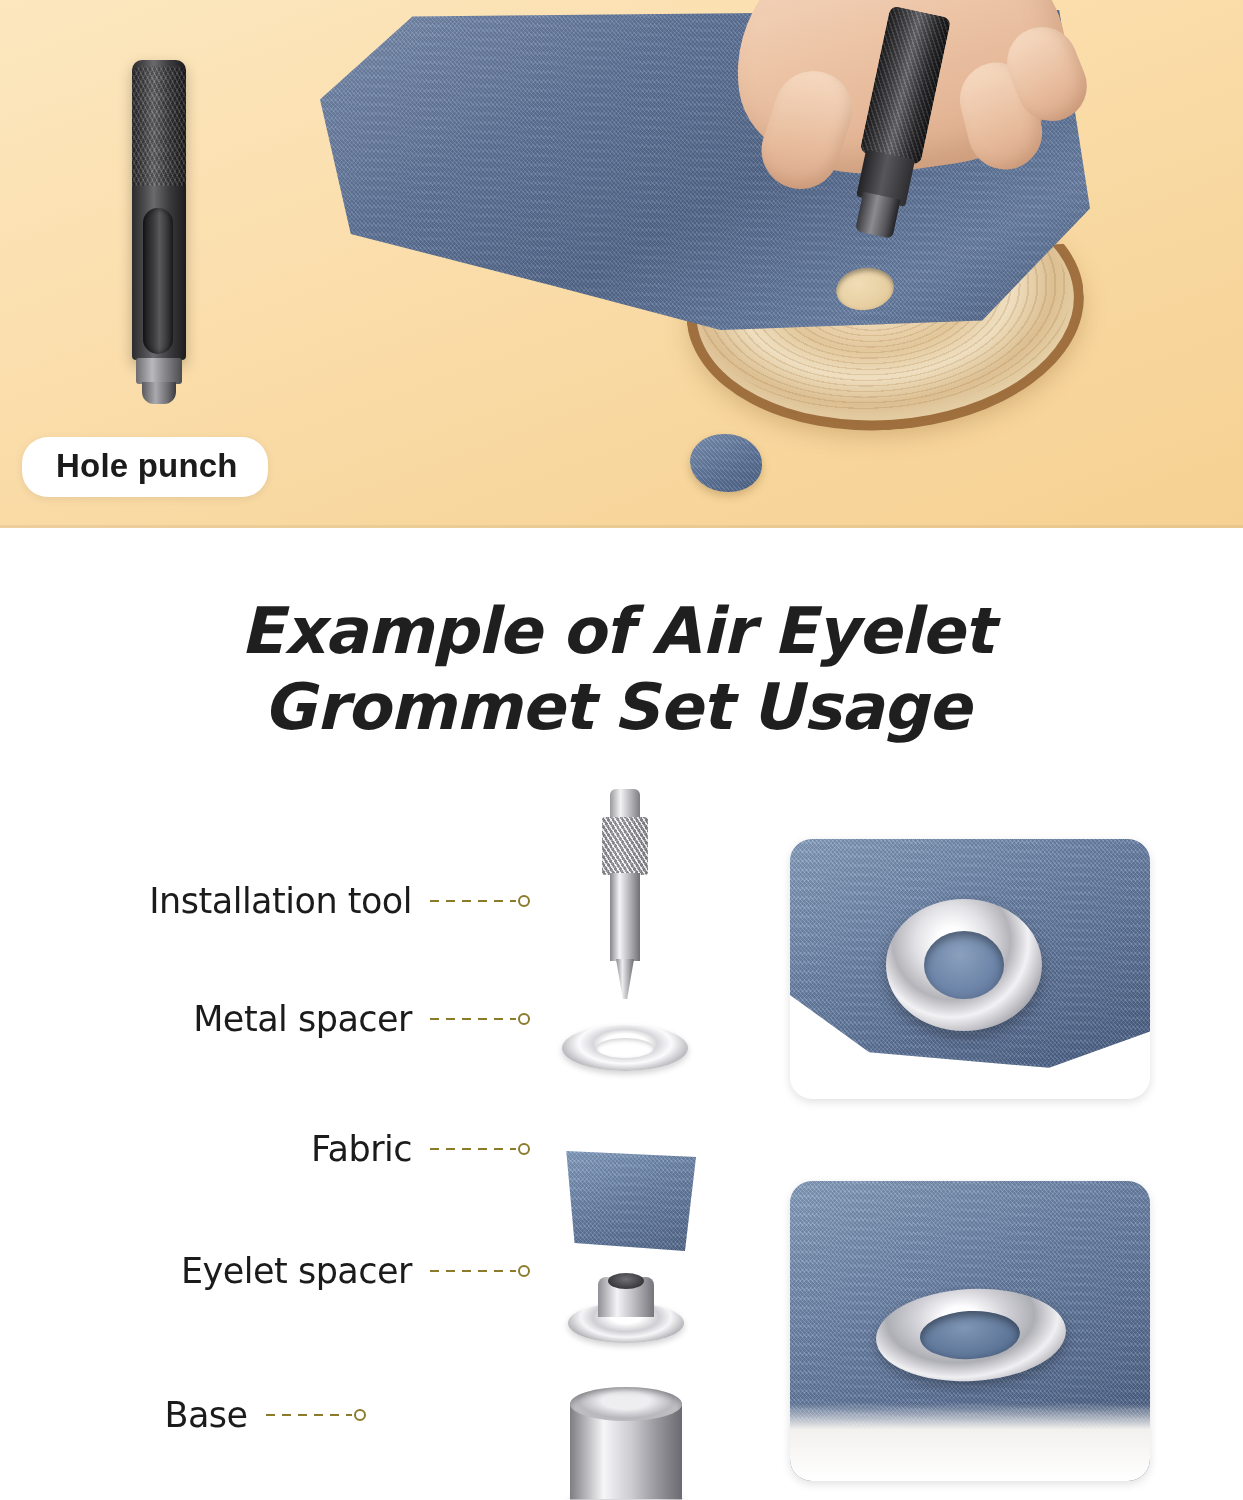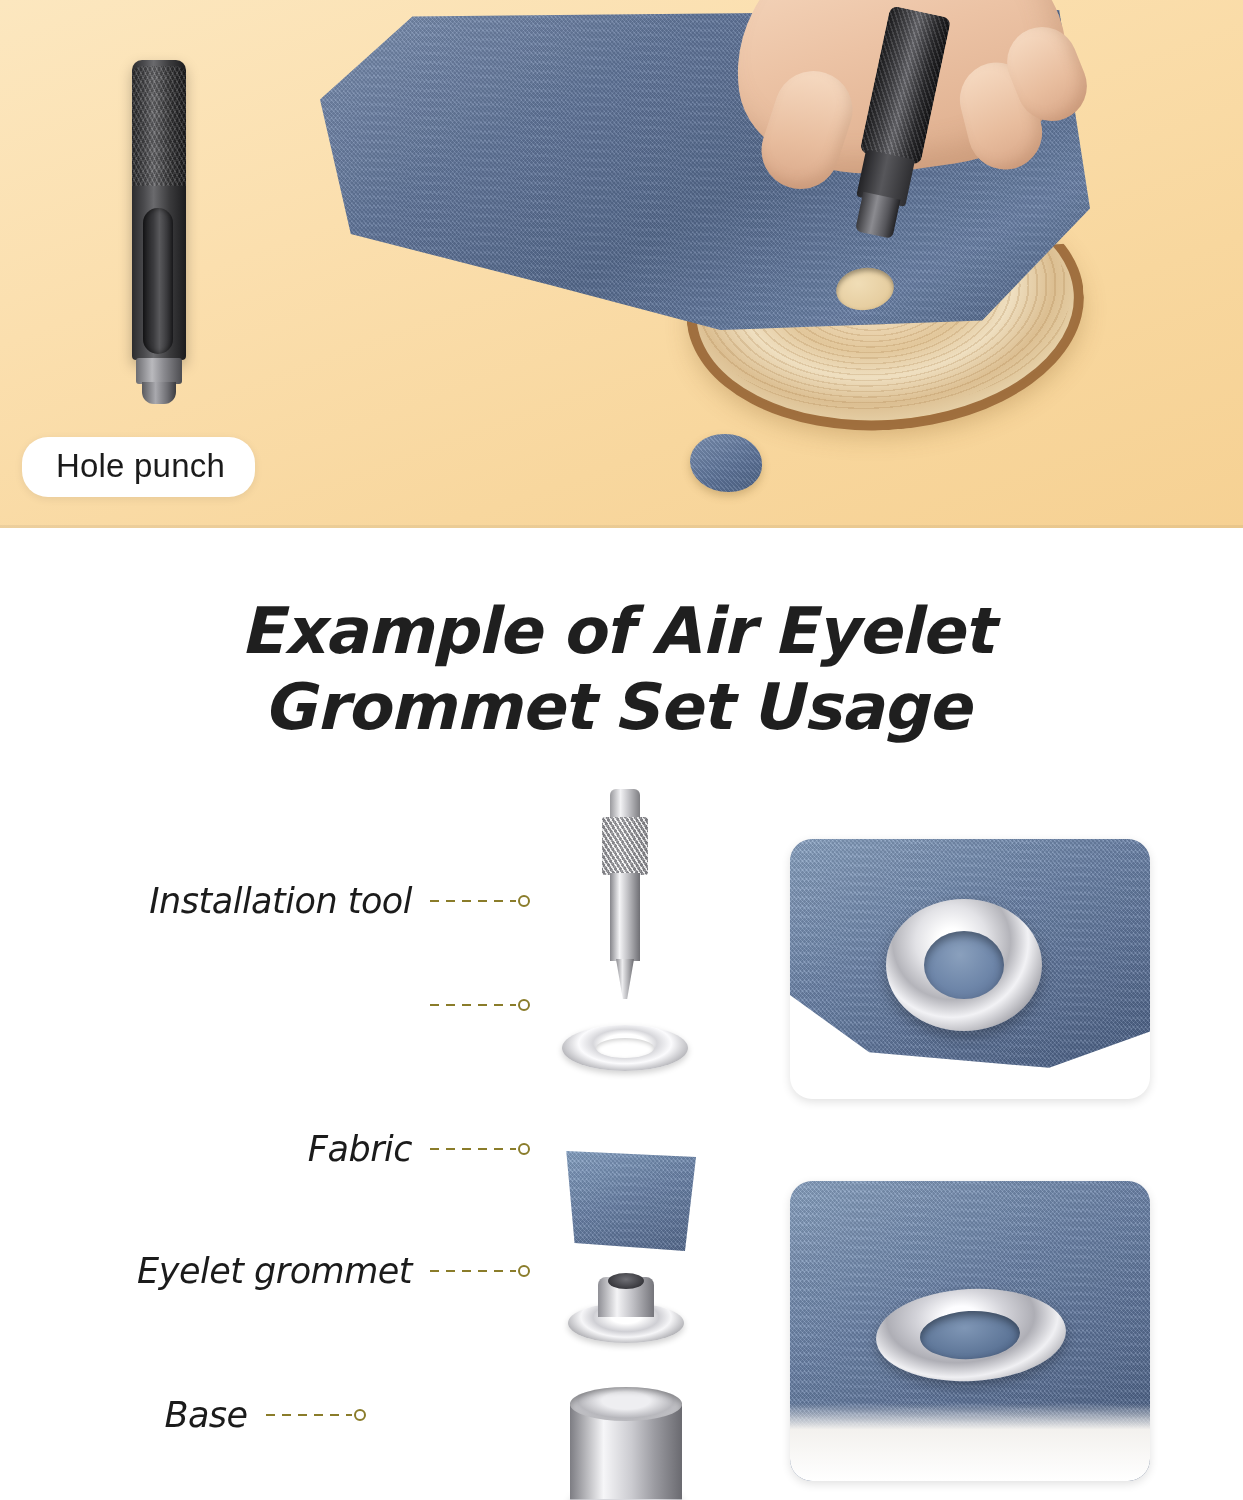"Hole punch" .pill { font-weight: 400 -> 700 }
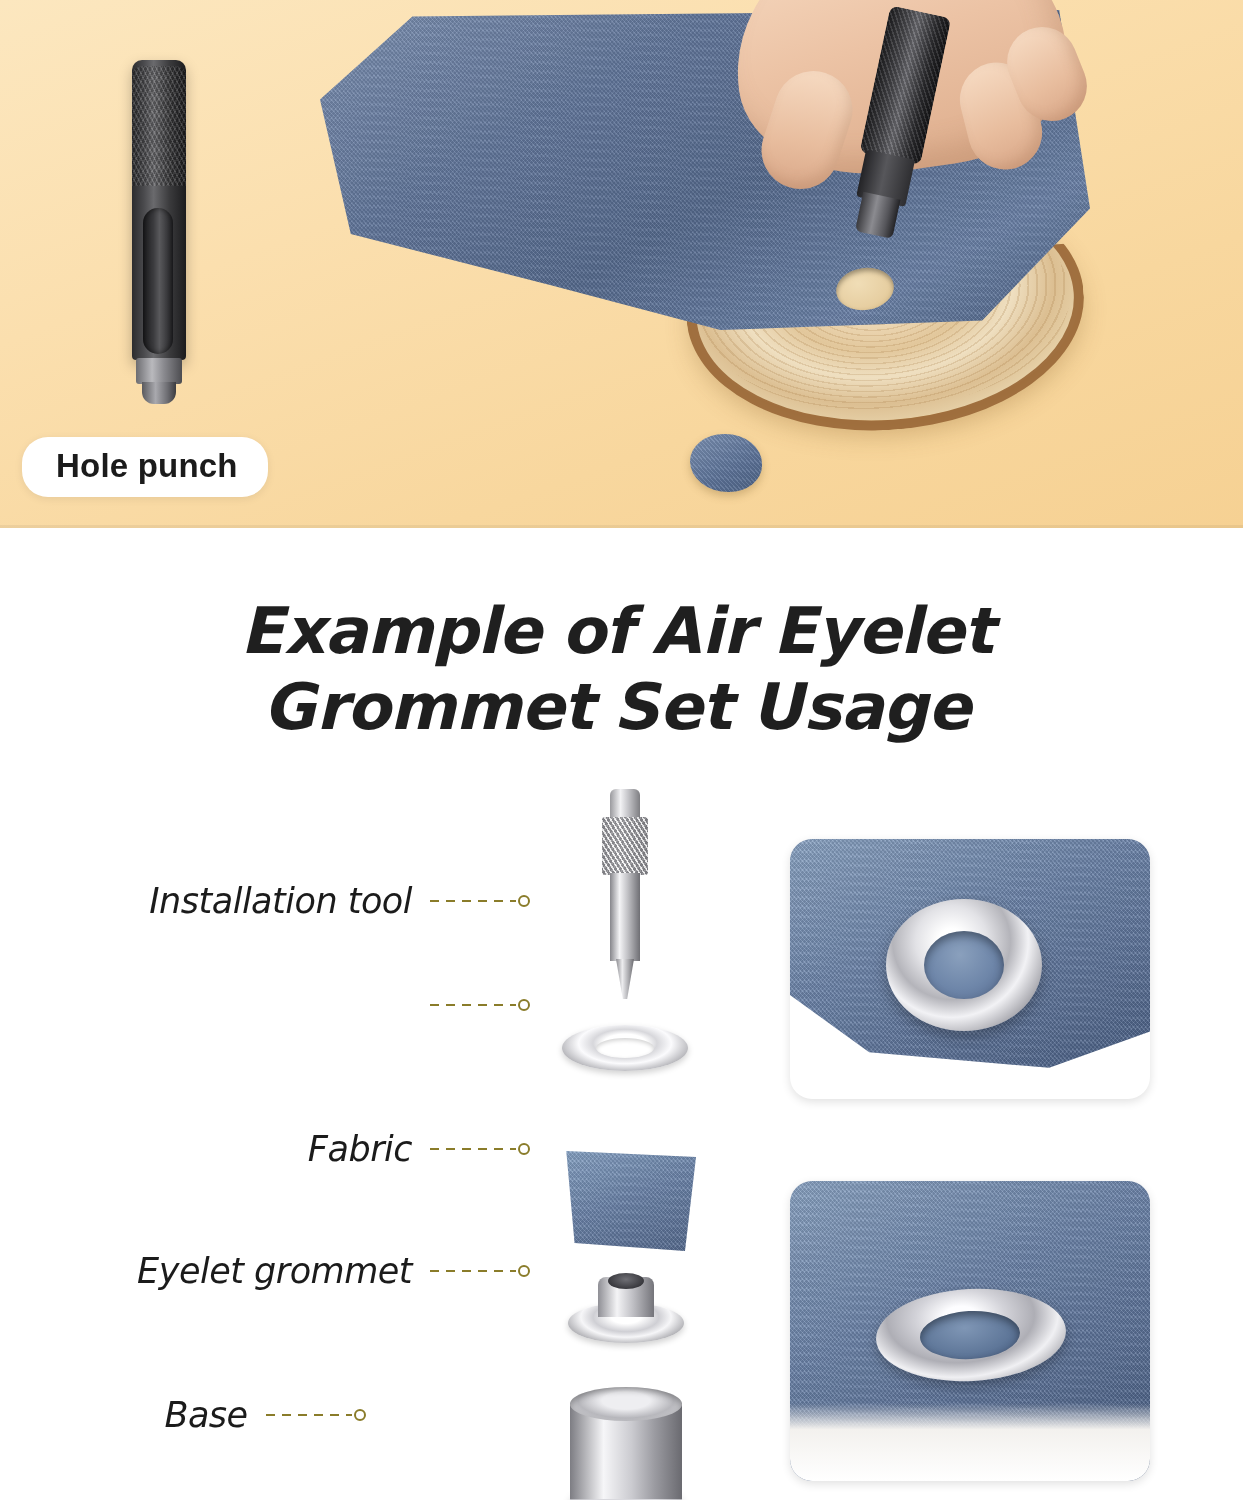"Installation tool" .label-row { font-style: italic -> none }
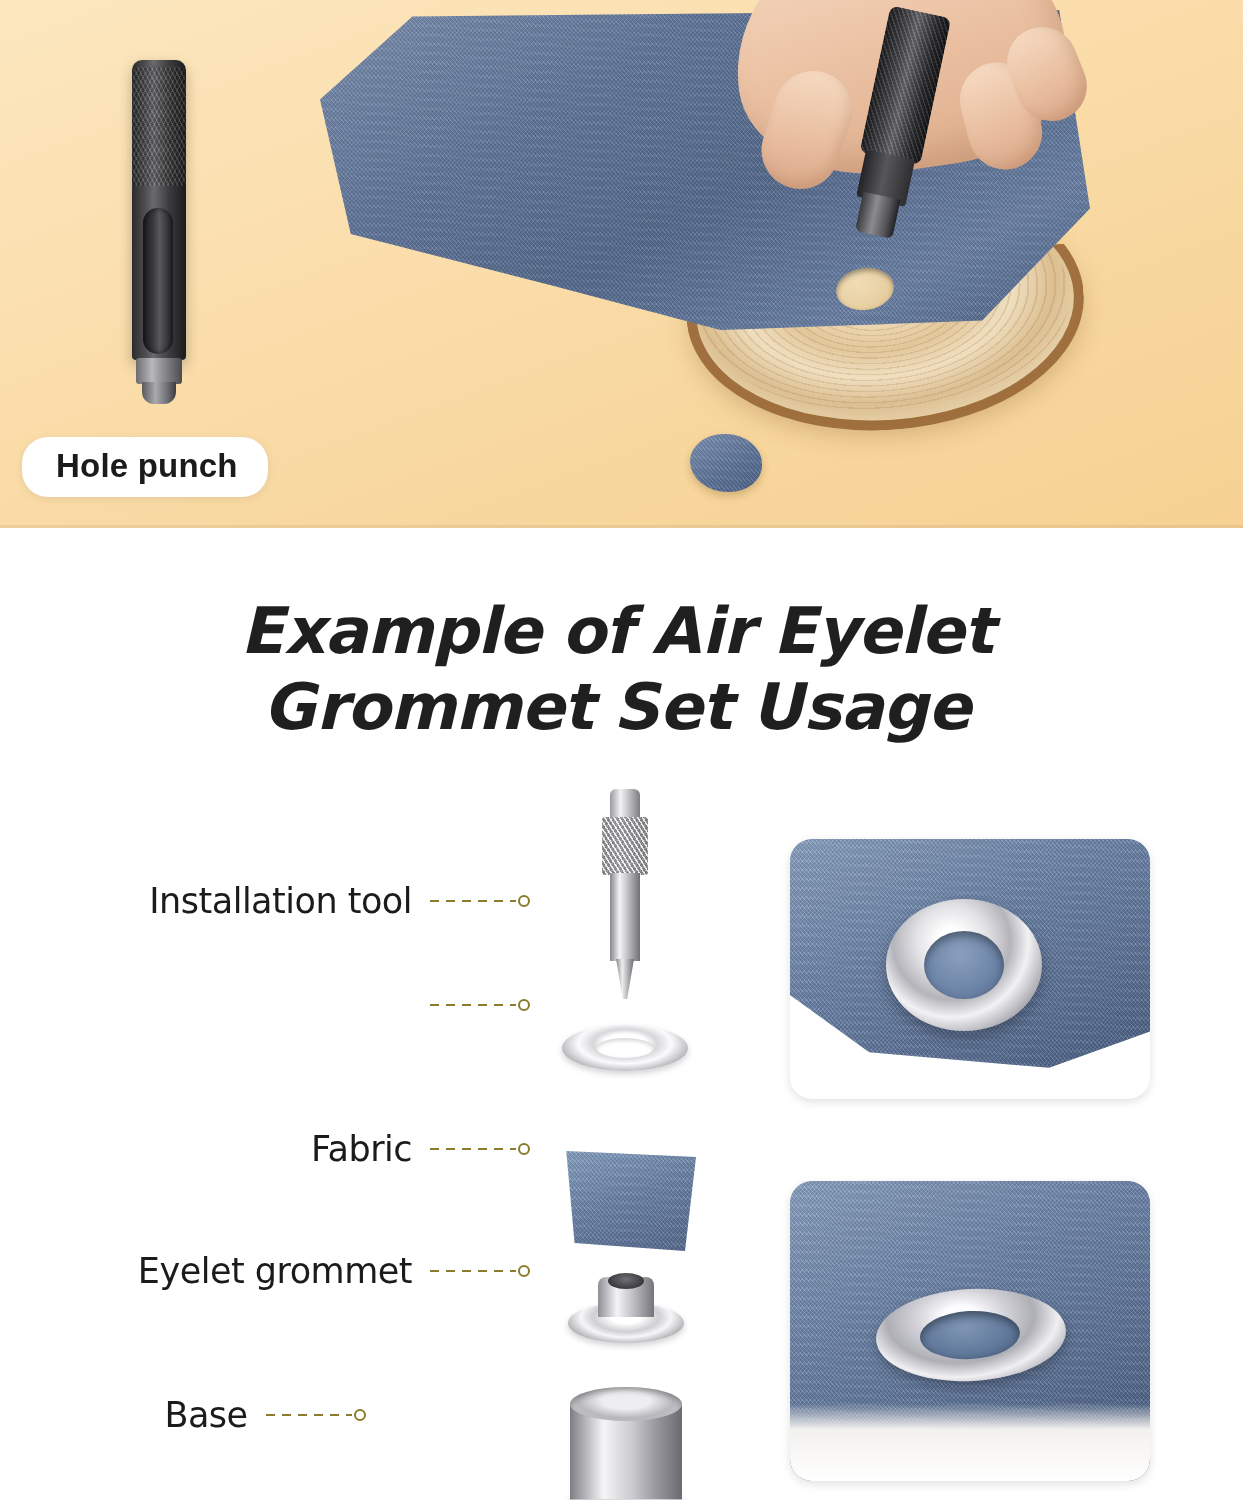"Metal spacer" span.label-text { html: none -> <span>Metal spacer</span> }
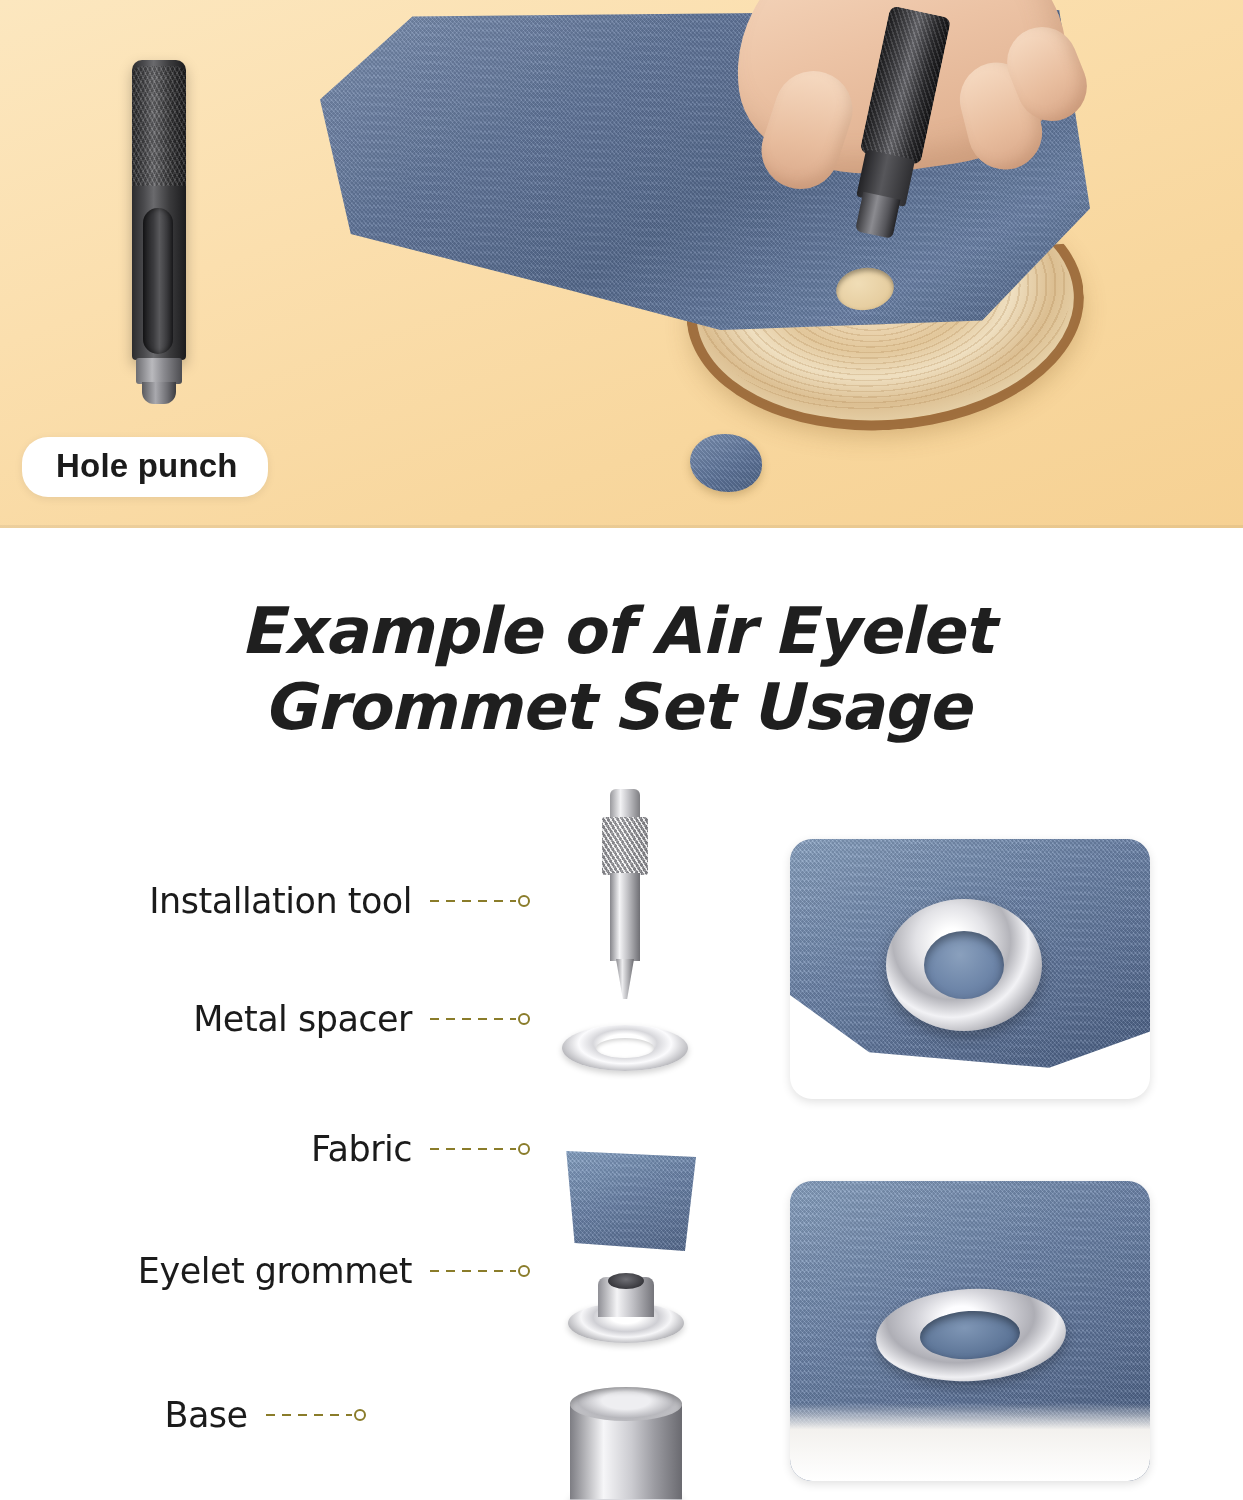"Eyelet grommet" span.label-text { text: grommet -> spacer }
